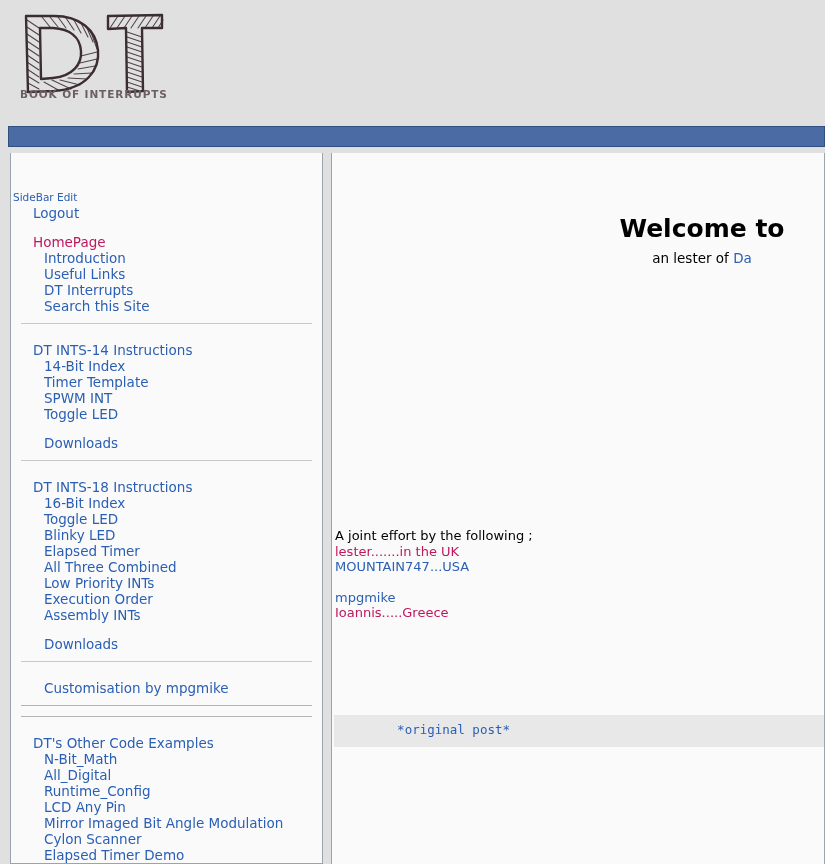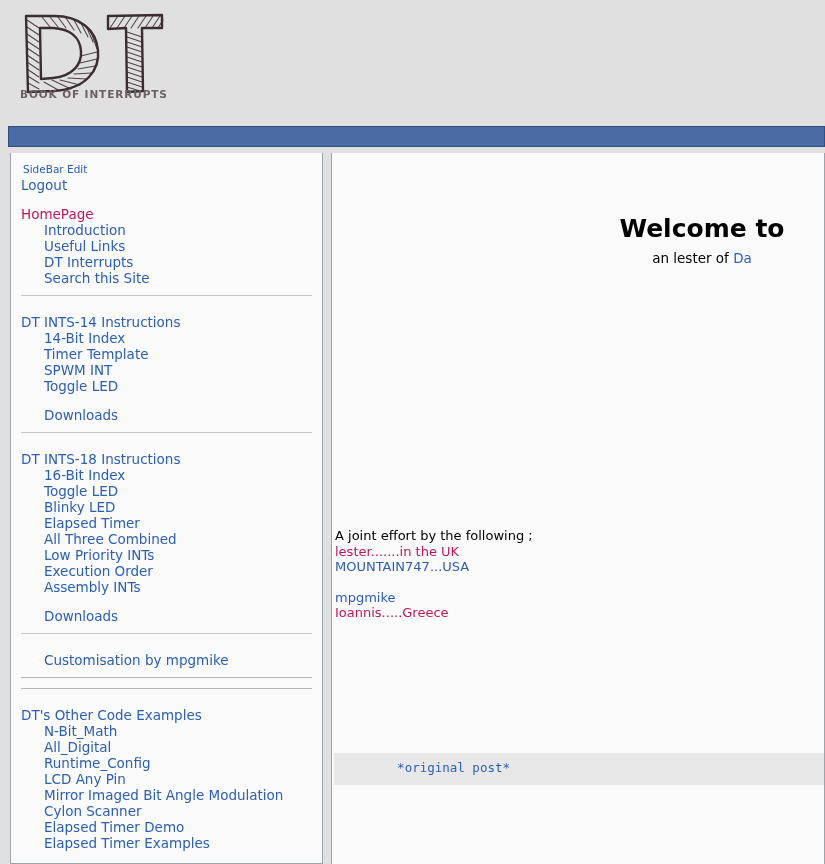"SideBar Edit" .sb-small { margin-top: none -> 28px; padding-left: 12px -> 2px }
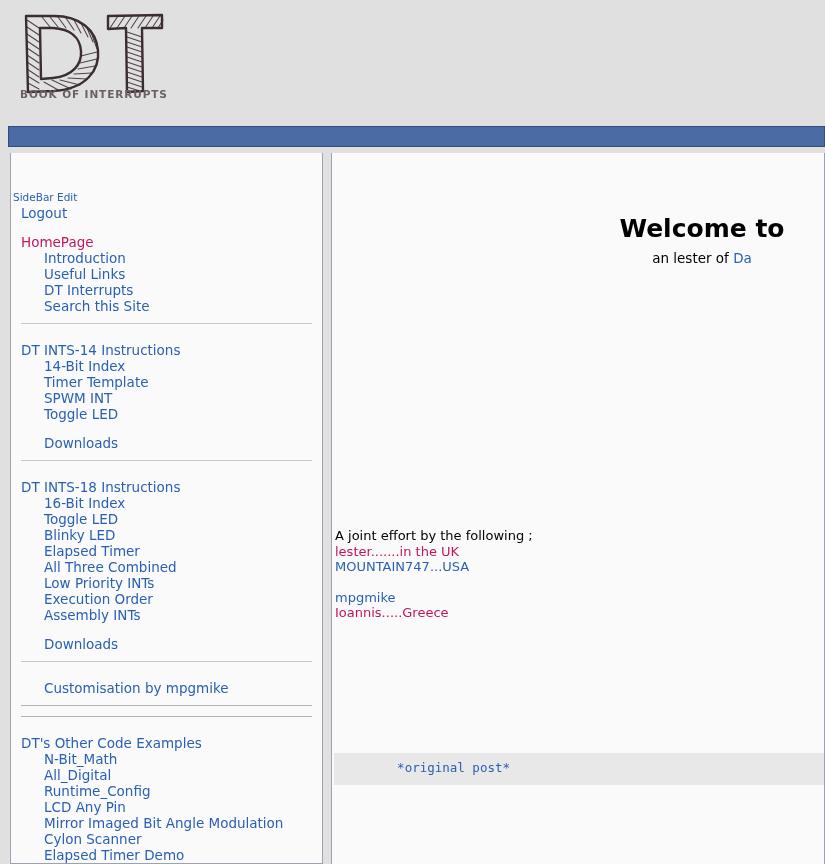"Logout" .sb-line { padding-left: 10px -> 22px }
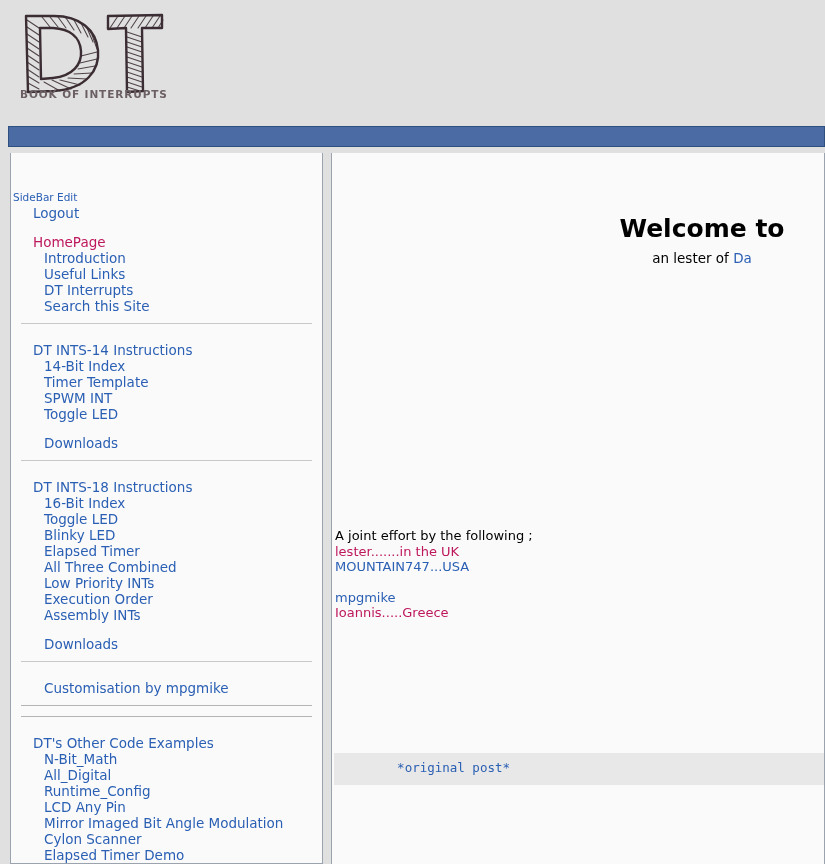"*original post*" .codeblock { margin-top: 38px -> none }
